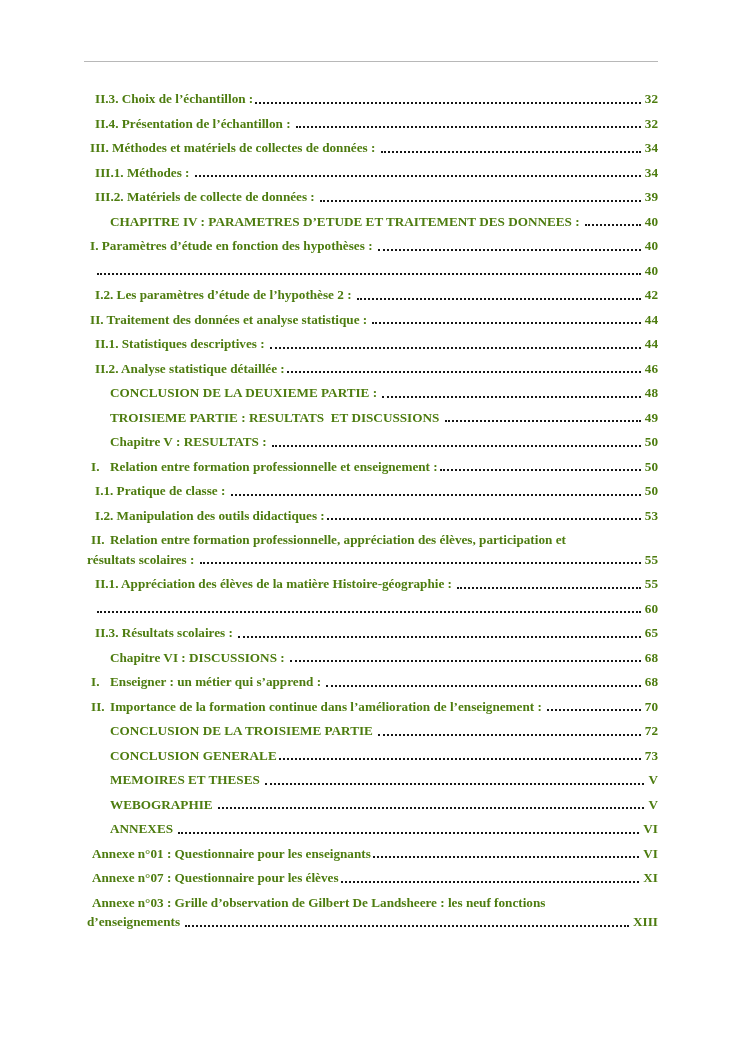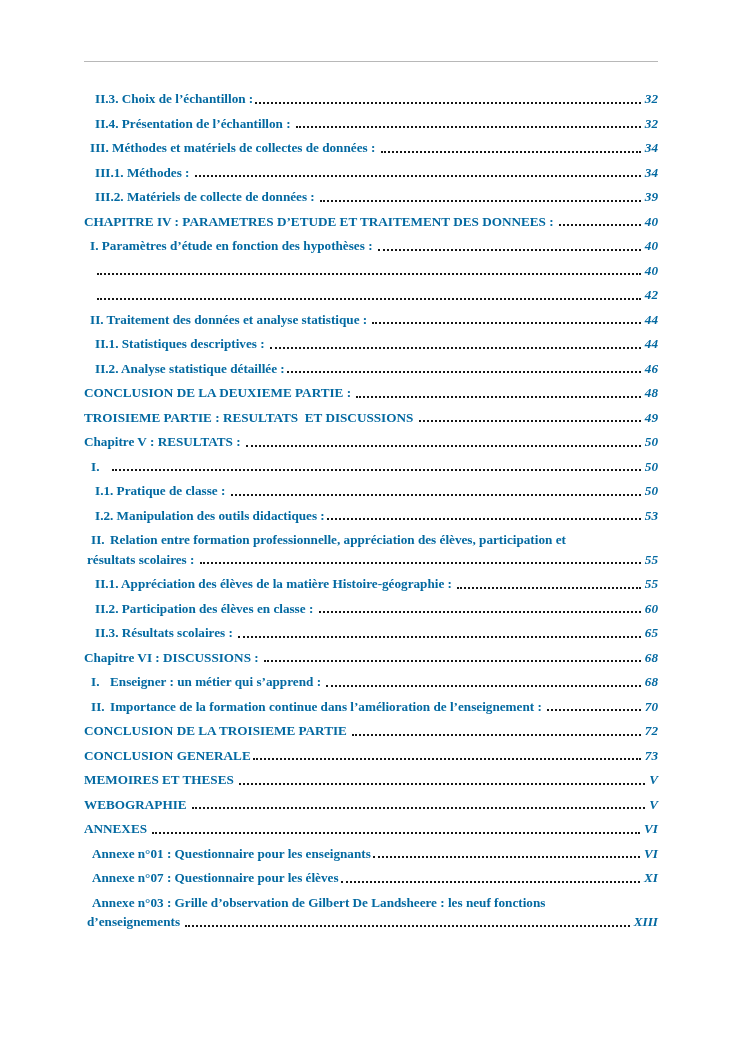"II.3. Choix de l’échantillon :" .page { color: #0369a1 -> #4d7c0f }
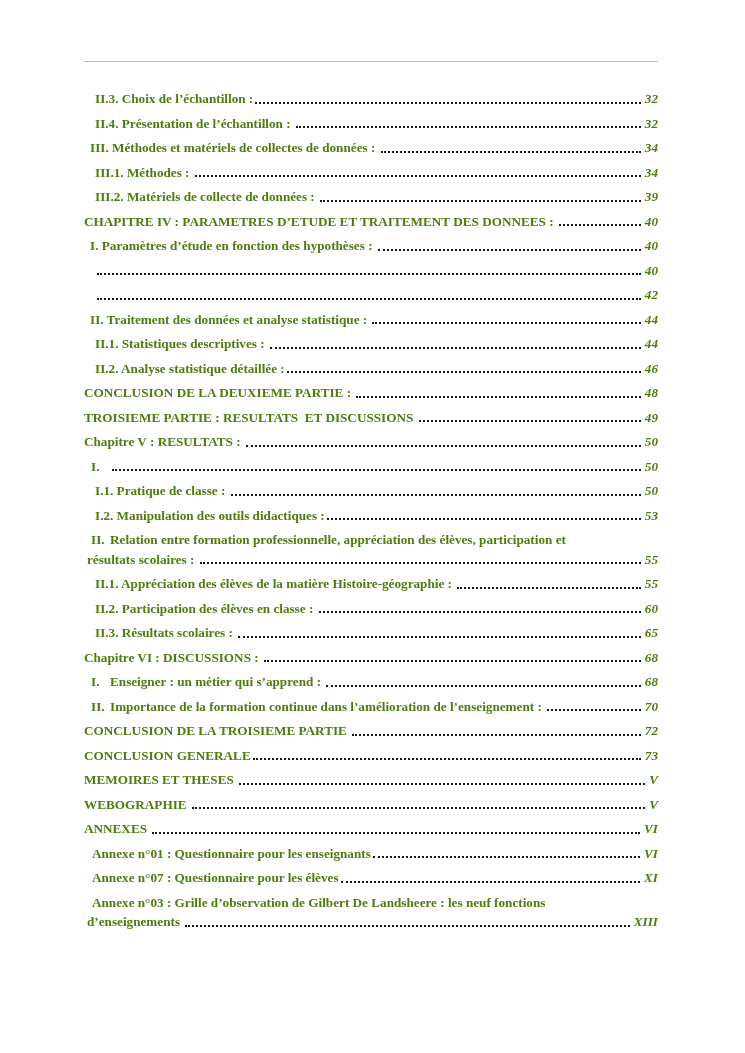"32" .page-num { font-style: italic -> none }
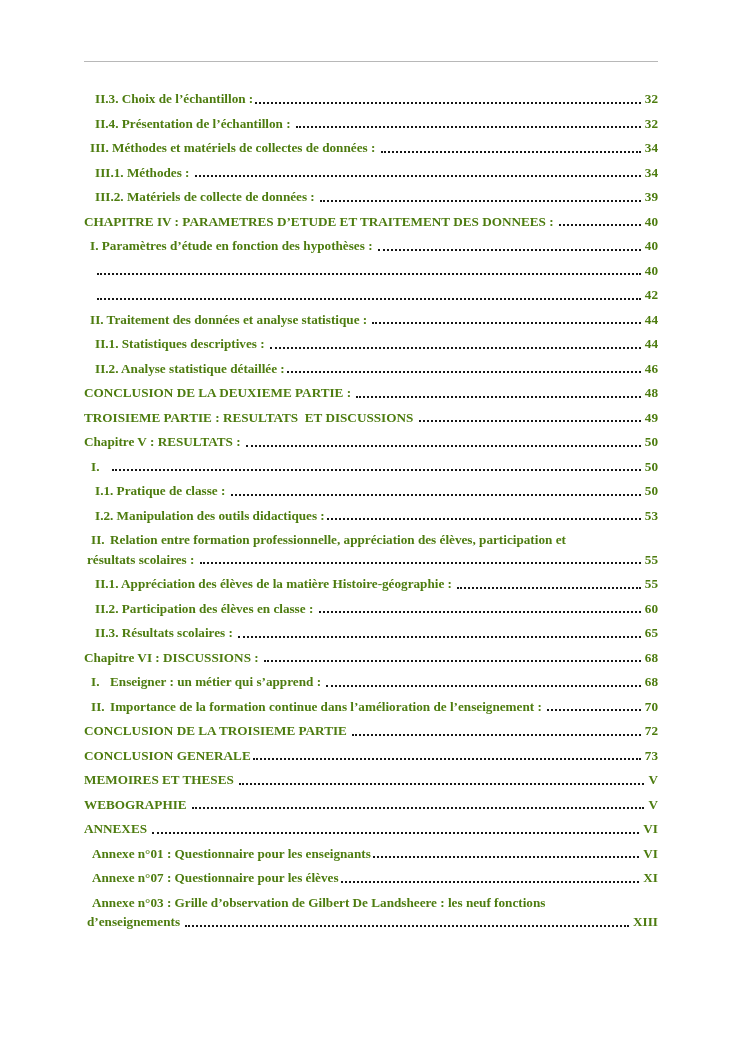"CHAPITRE IV : PARAMETRES D’ETUDE" .pl-chapter { margin-left: none -> 26px }
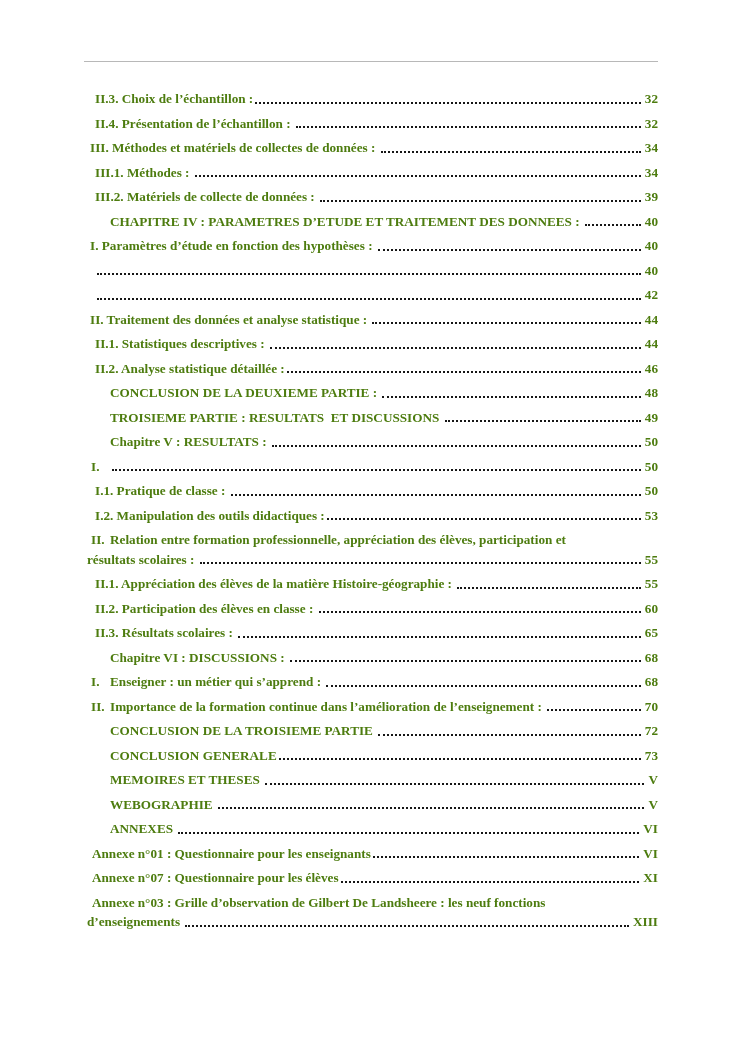"I.2. Les paramètres d’étude de" span.label { html: none -> <span>I.2. Les paramètres d’étude de l’hypothèse 2 : </span> }
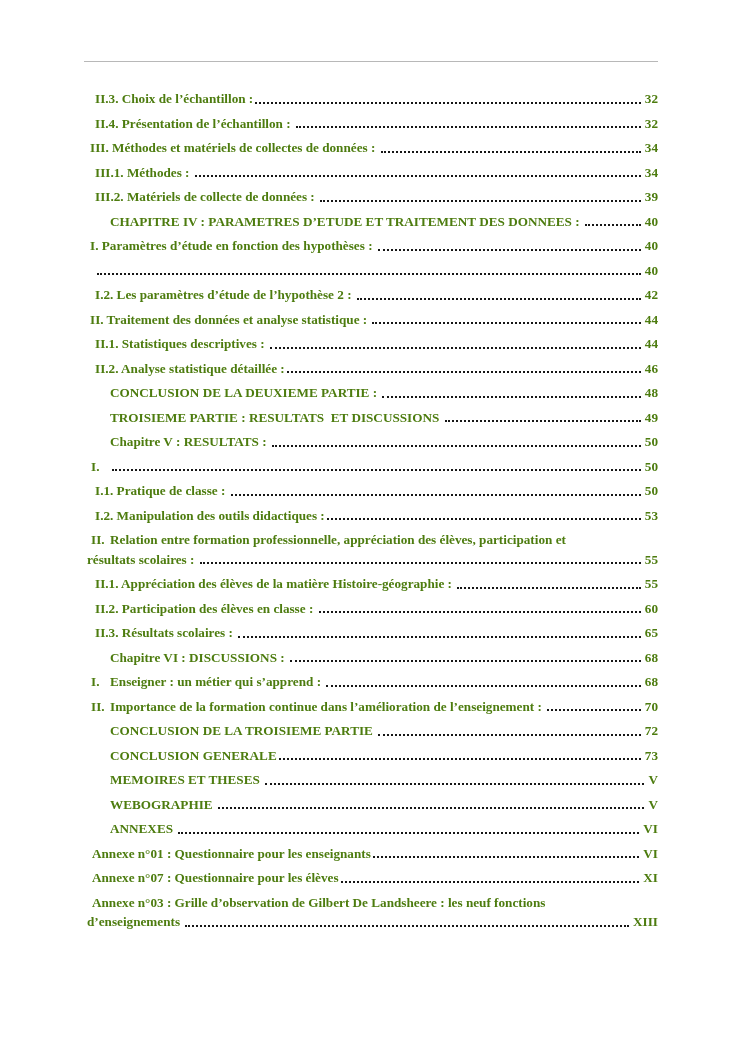"Relation entre formation professionnelle" span.label { html: none -> <span>Relation entre formation professionnelle et enseignement :</span> }
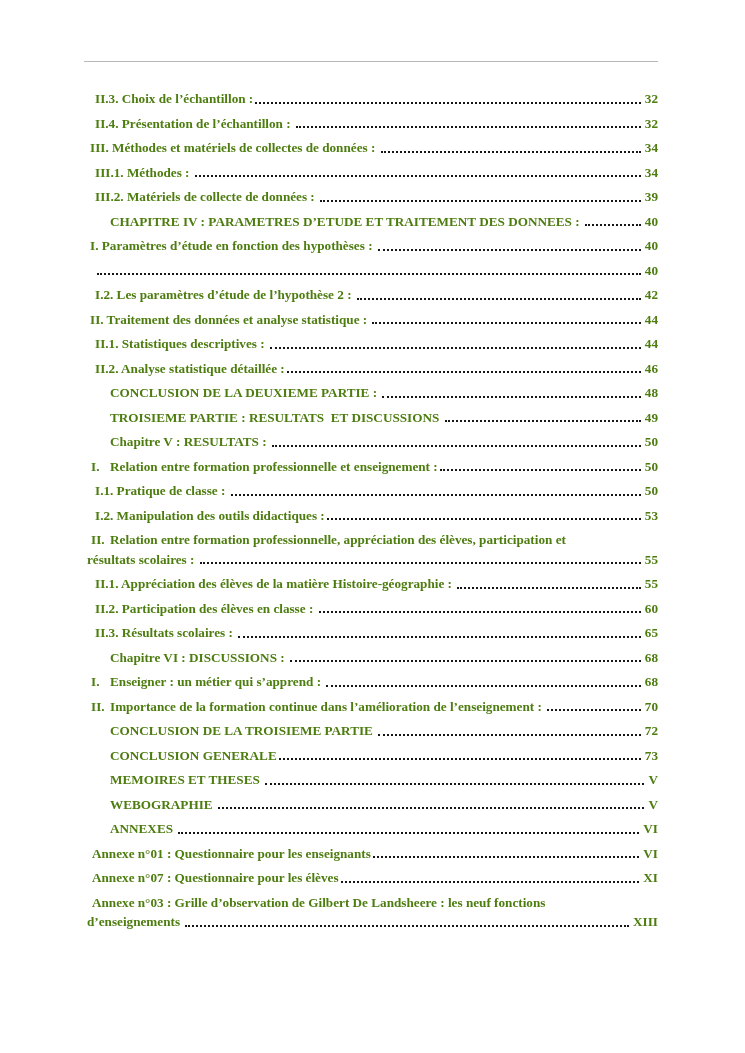"II.2. Participation des élèves en" span.label { html: <span>II.2. Participation des élèves en classe : </span> -> none }
